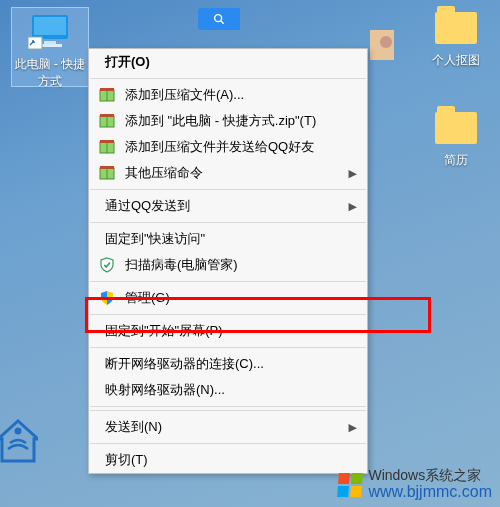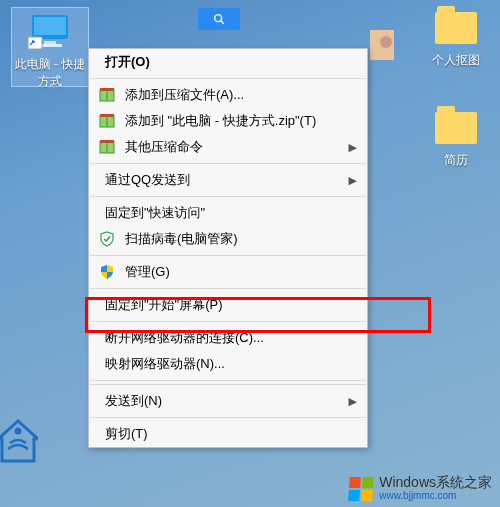"添加到压缩文件并发送给QQ好友" div.menu-item { html: none -> <div> <span> <svg> <rect></rect> <rect></rect> <line></line> </svg> </span> <span>添加到压缩文件并发送给QQ好友</span> </div> }
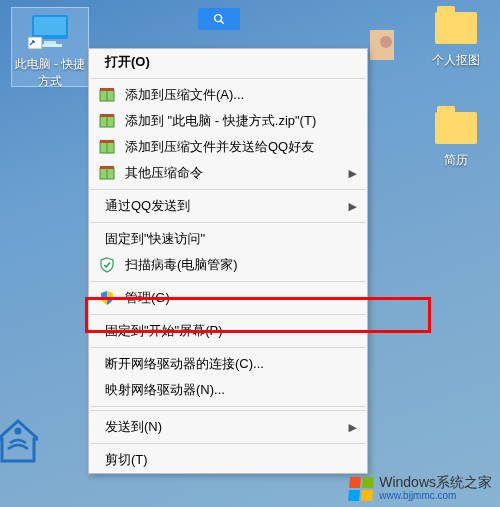"Windows系统之家" .watermark { align-items: flex-end -> center }
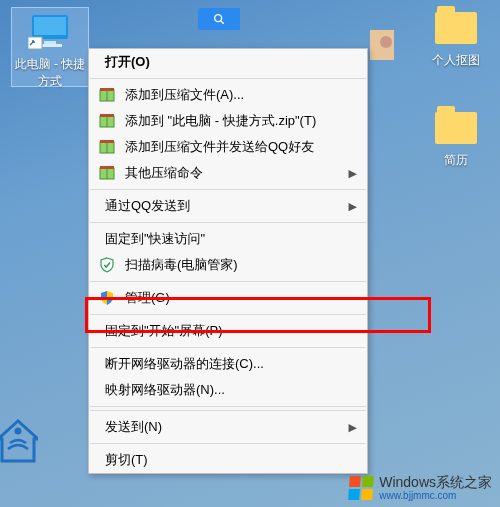"www.bjjmmc.com" .watermark .wm-url { font-size: 10px -> 16px }
